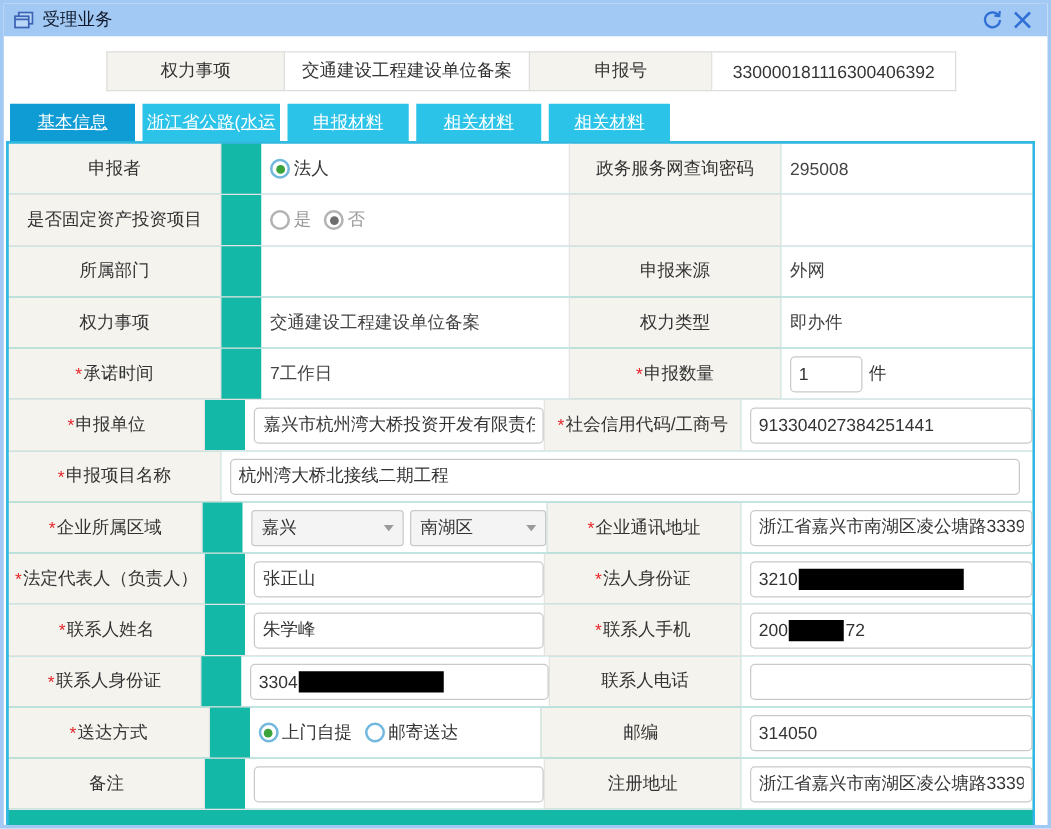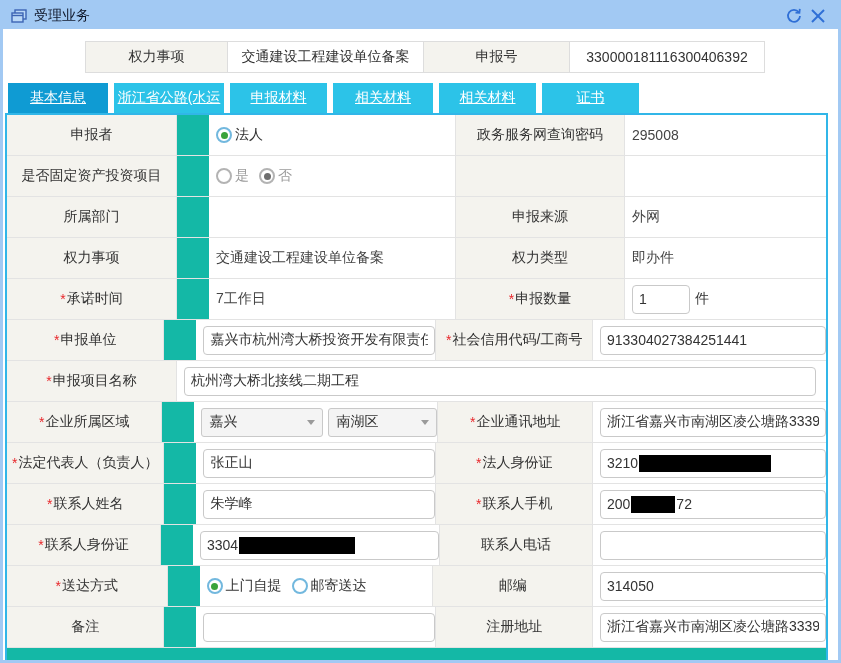"证书" div.tab { html: <div>证书</div> -> none }
